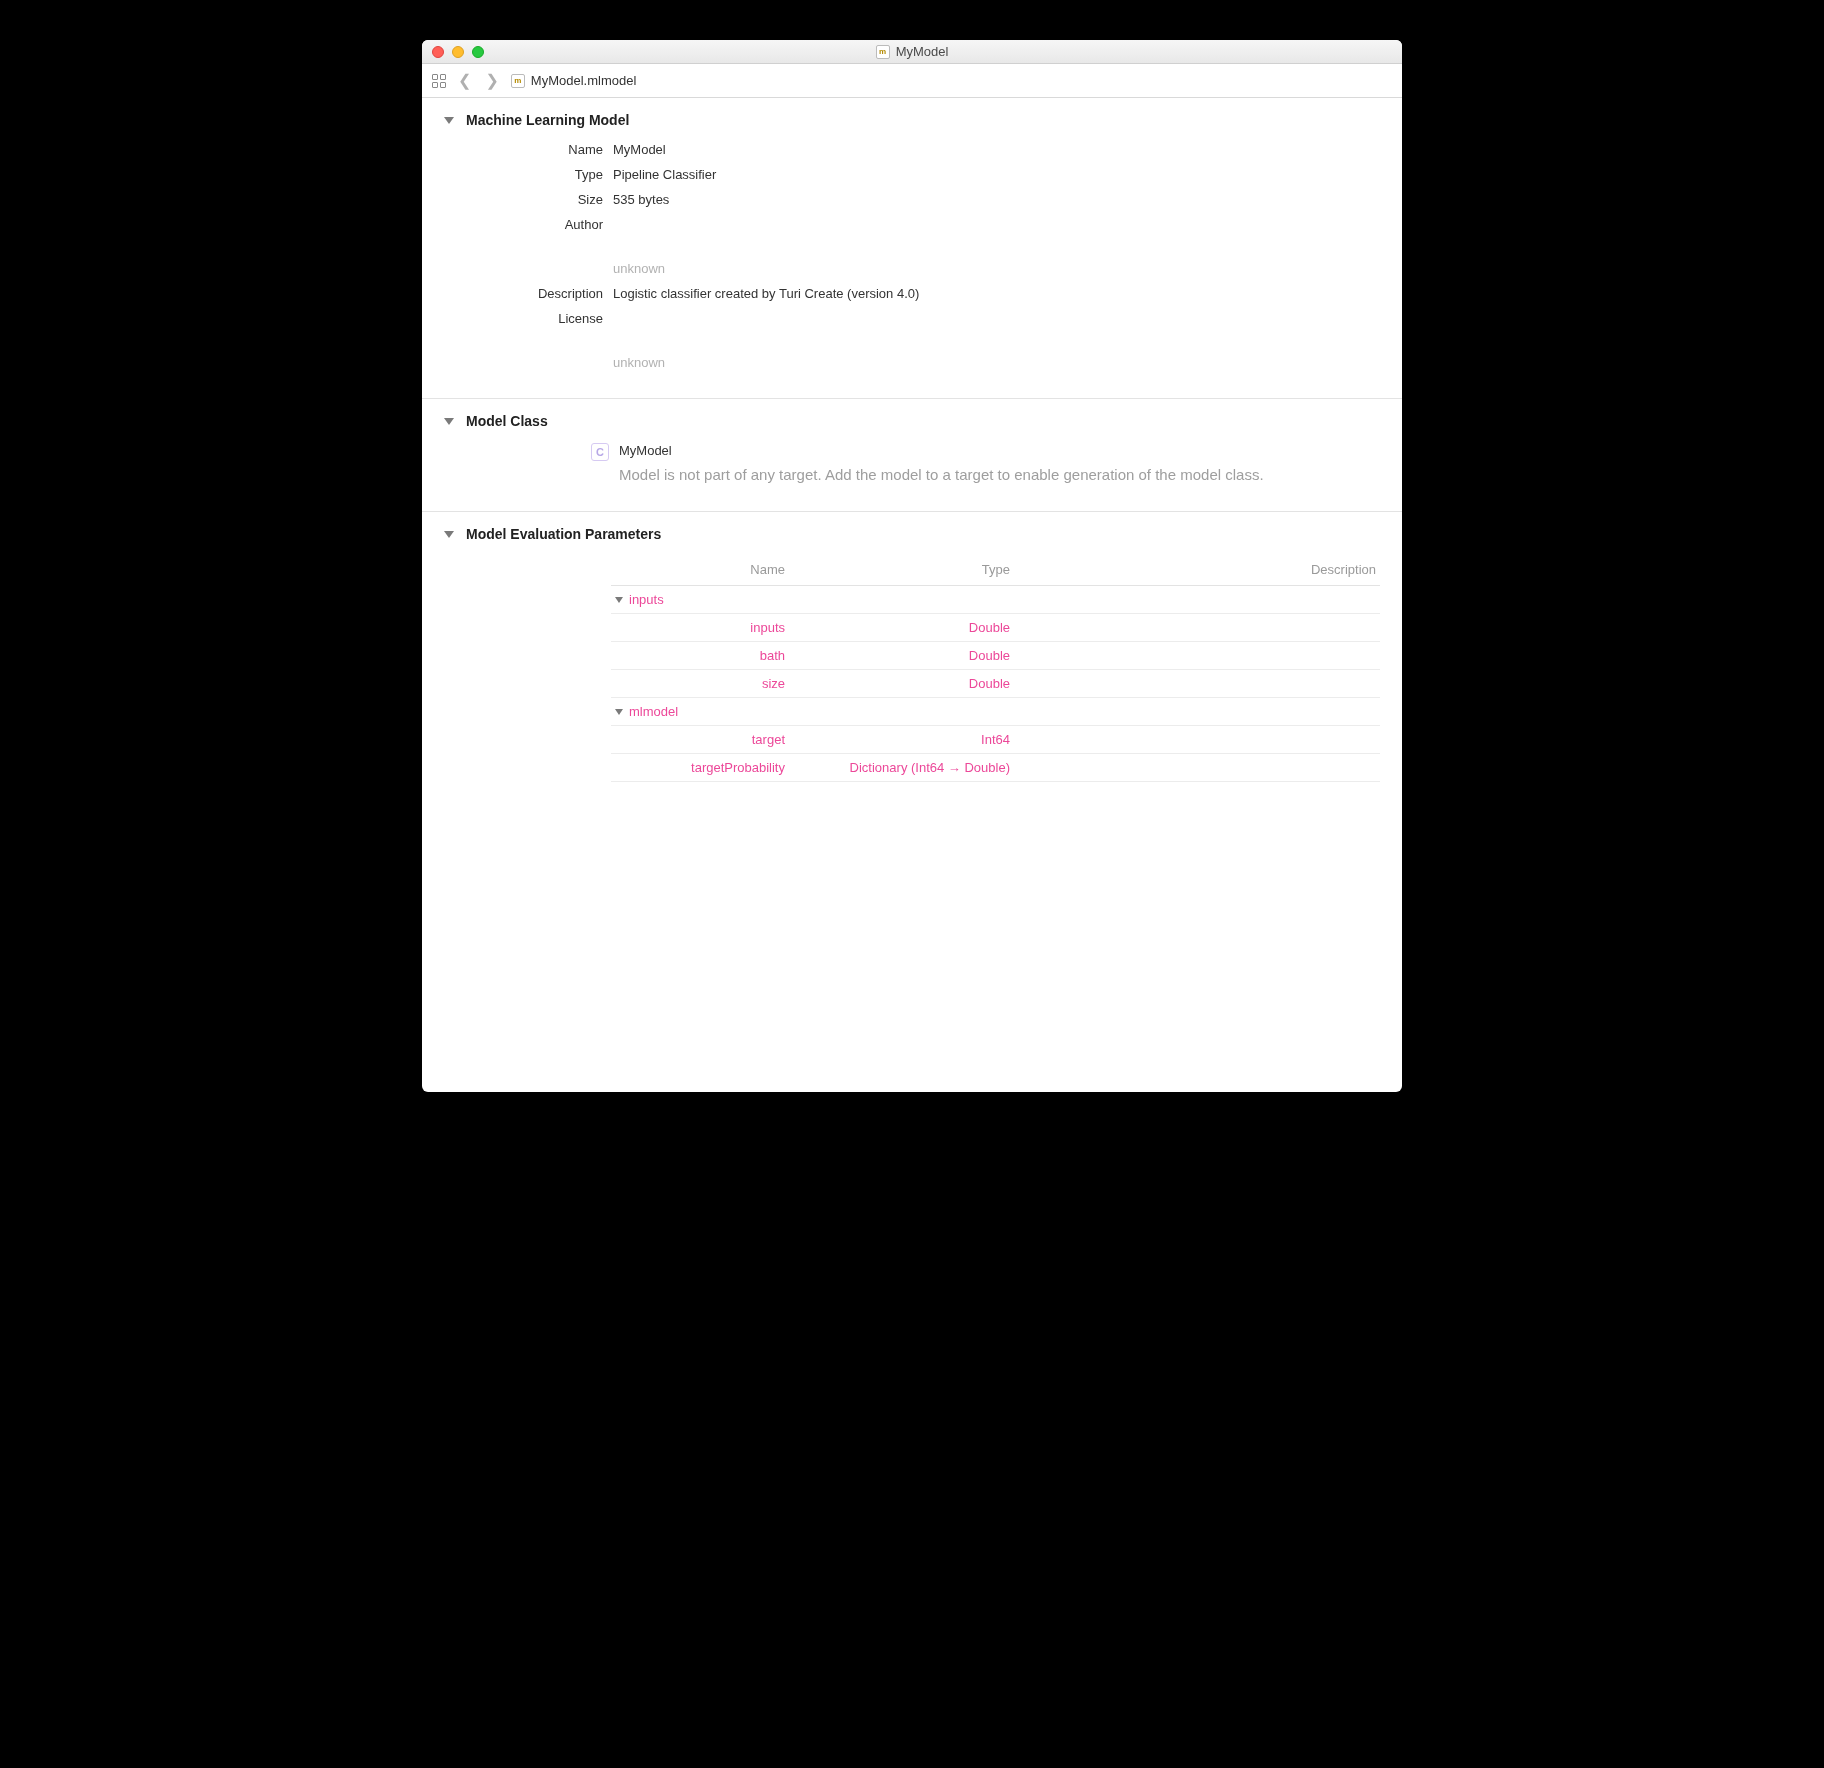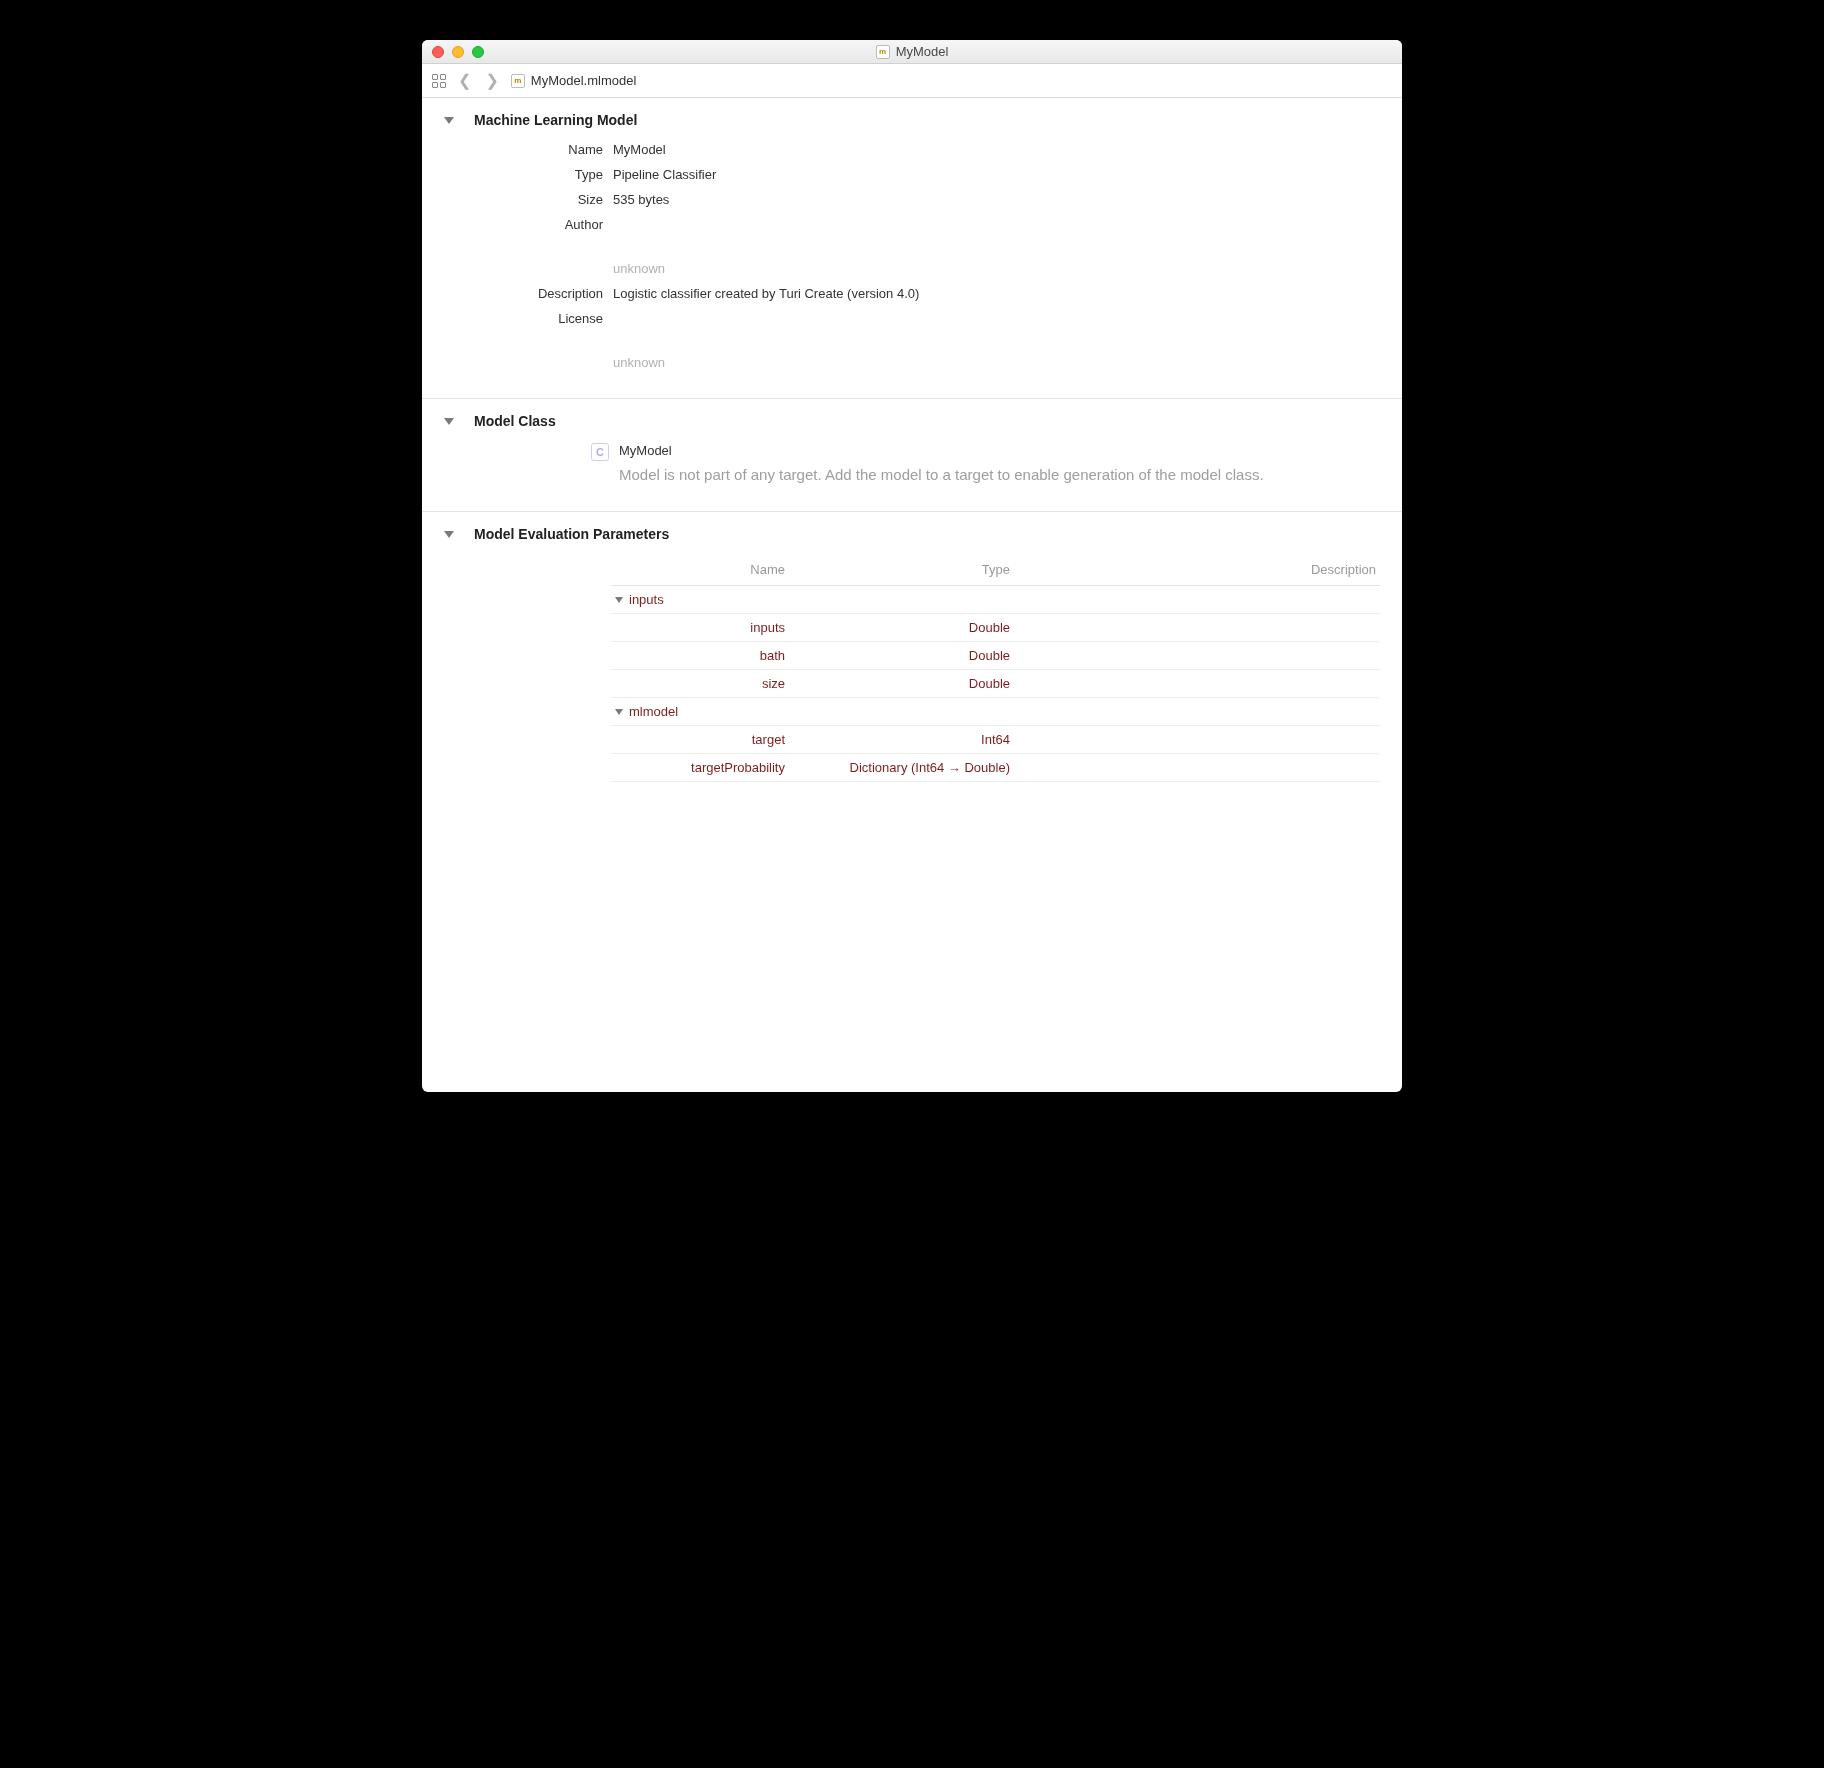"Machine Learning Model" .section-header { gap: 20px -> 12px }
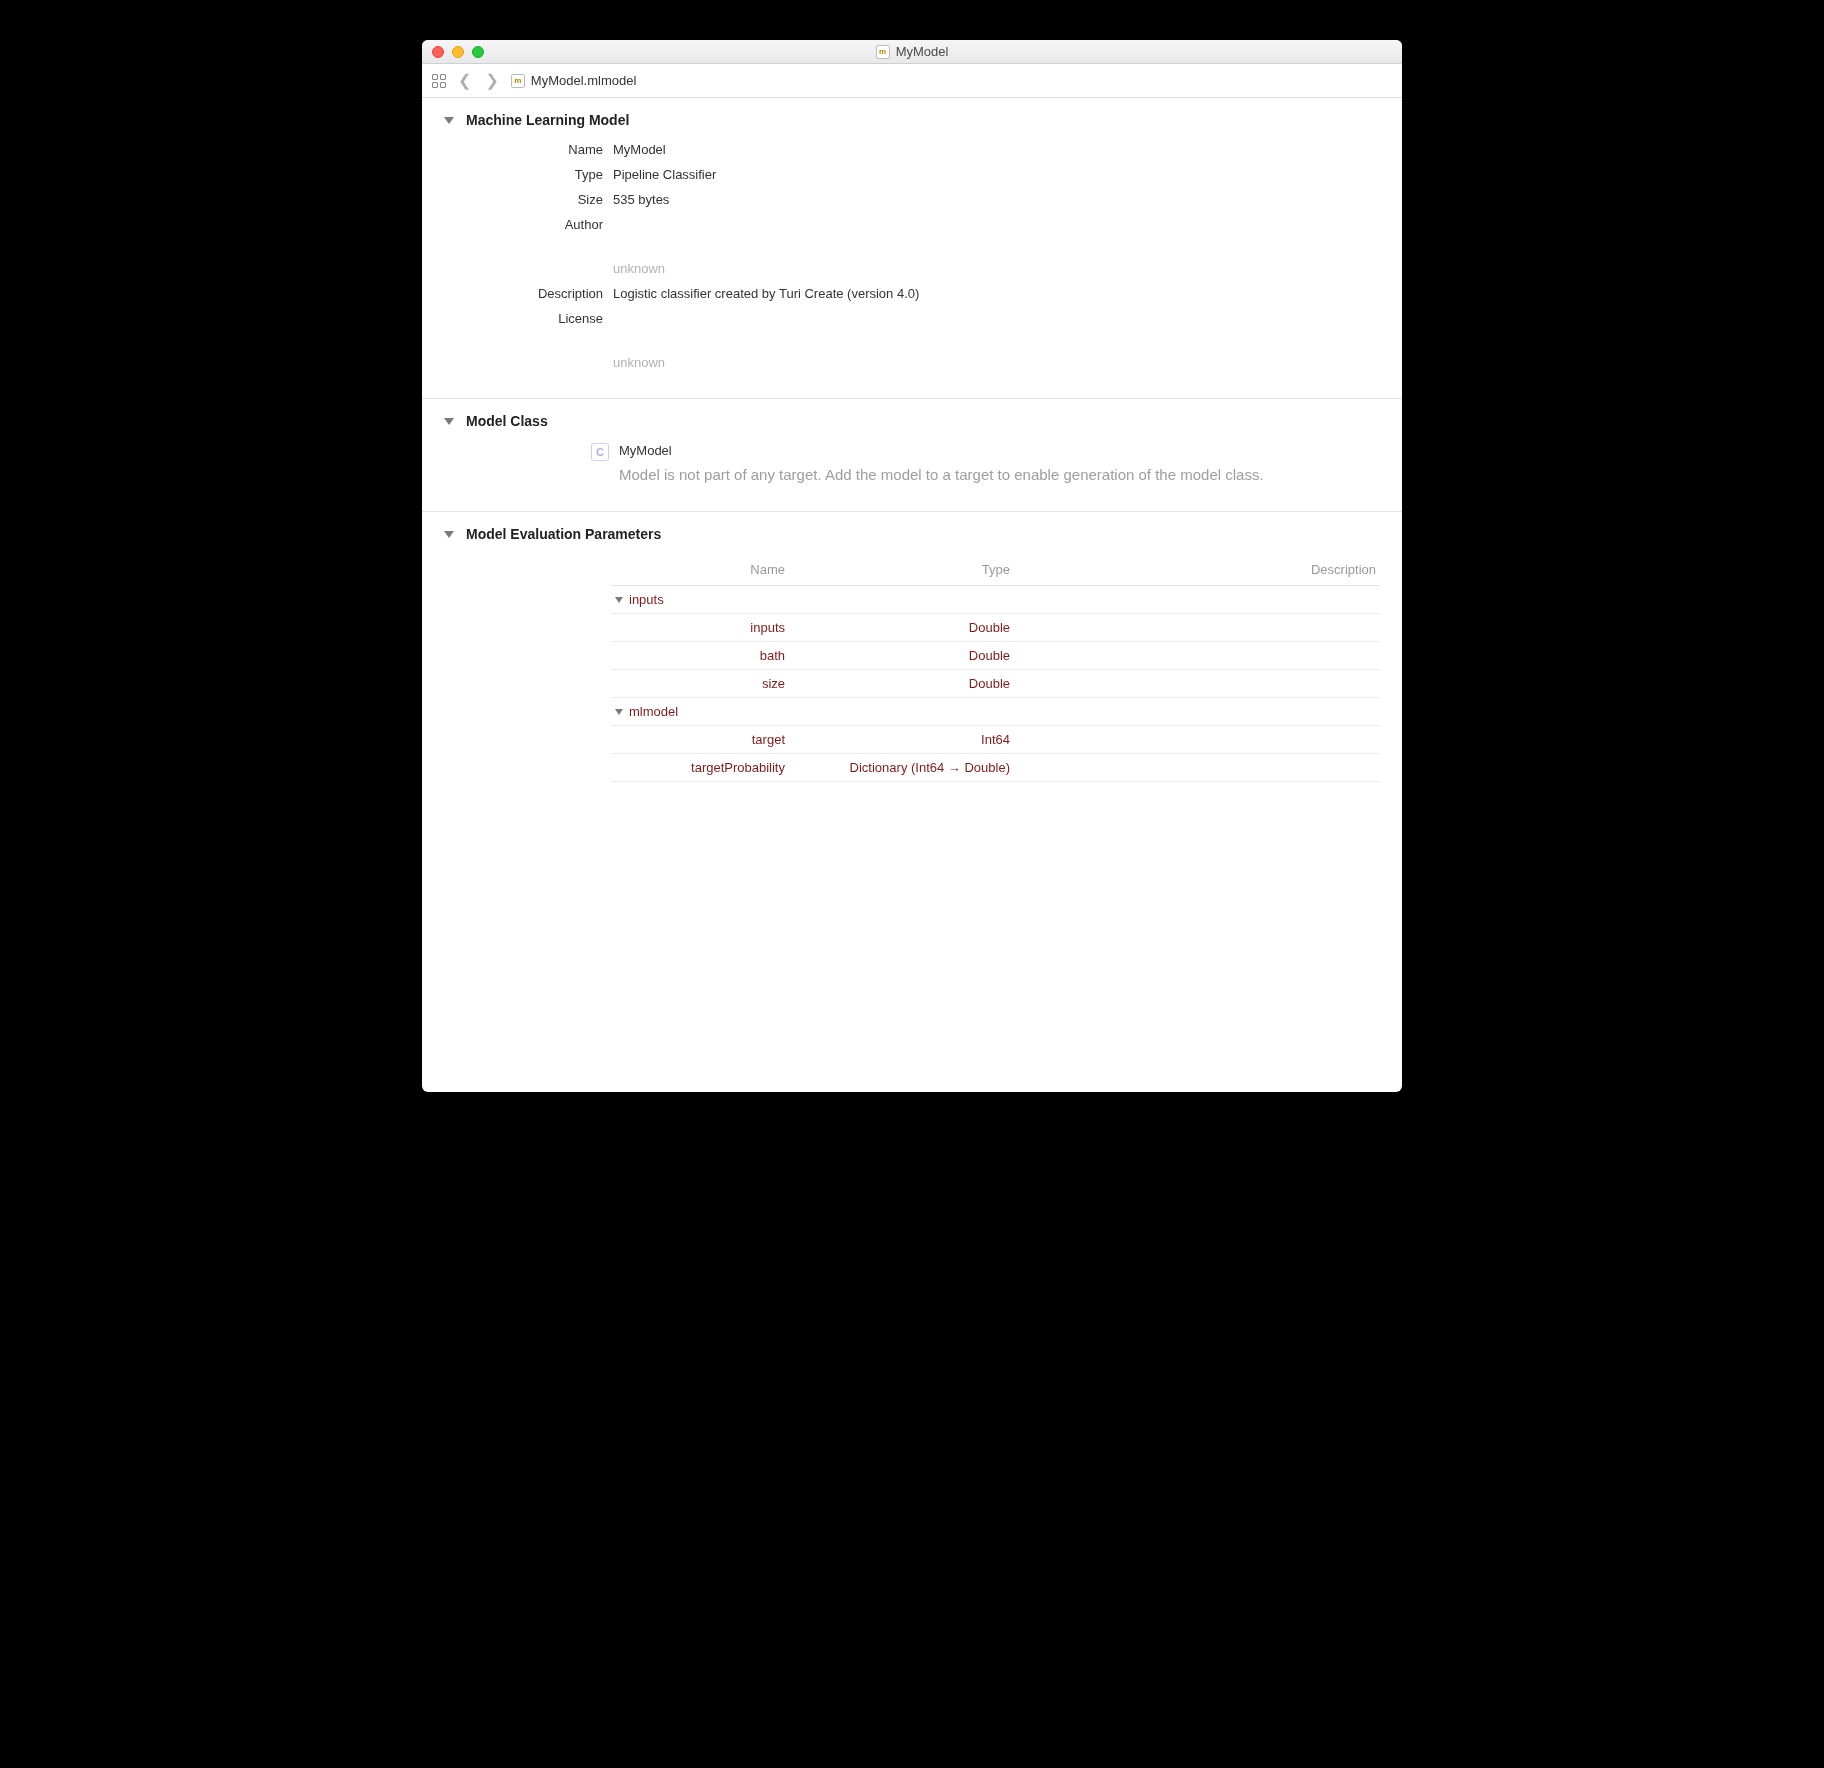"inputs" .trow { color: #7f1d1d -> #ec4899 }
